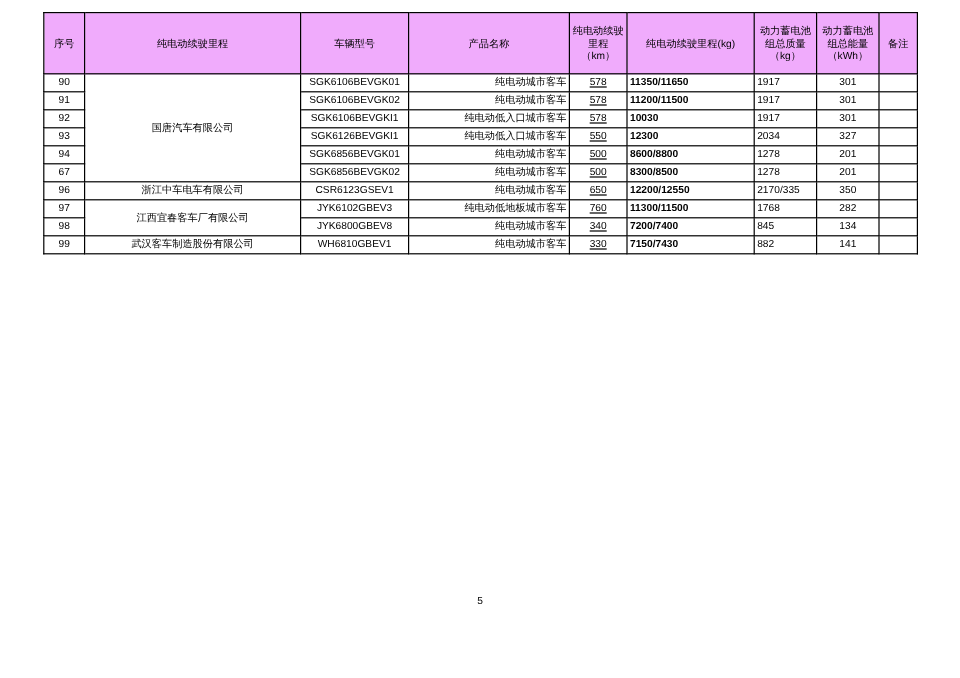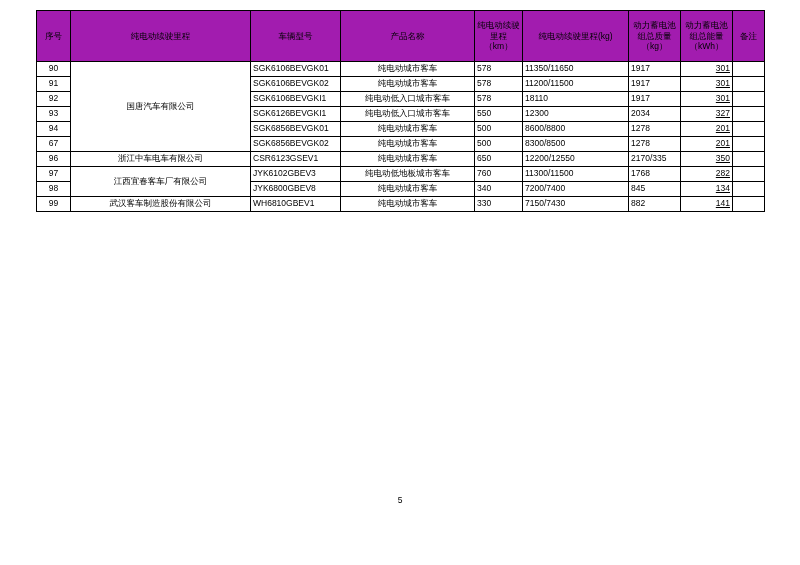"纯电动续驶里程（km）" table.spec thead th { background: #a21caf -> #f0abfc }
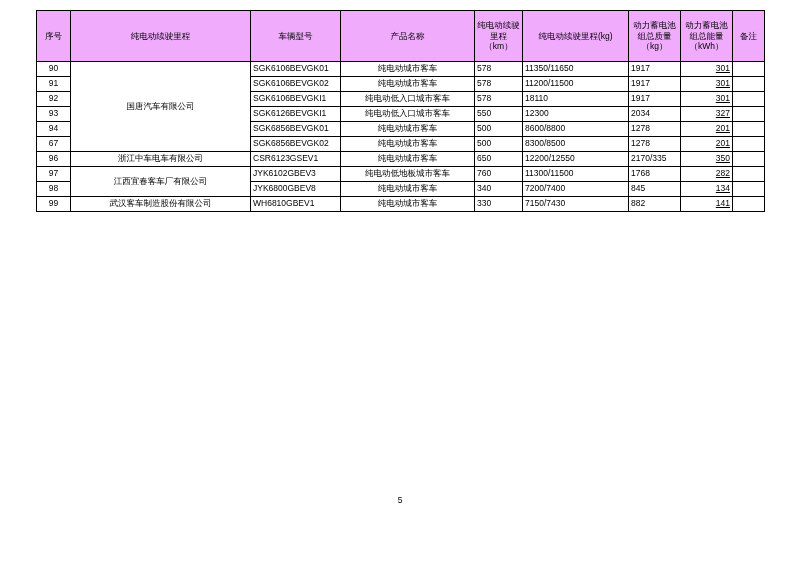"SGK6106BEVGK01" .c-model { text-align: left -> center }
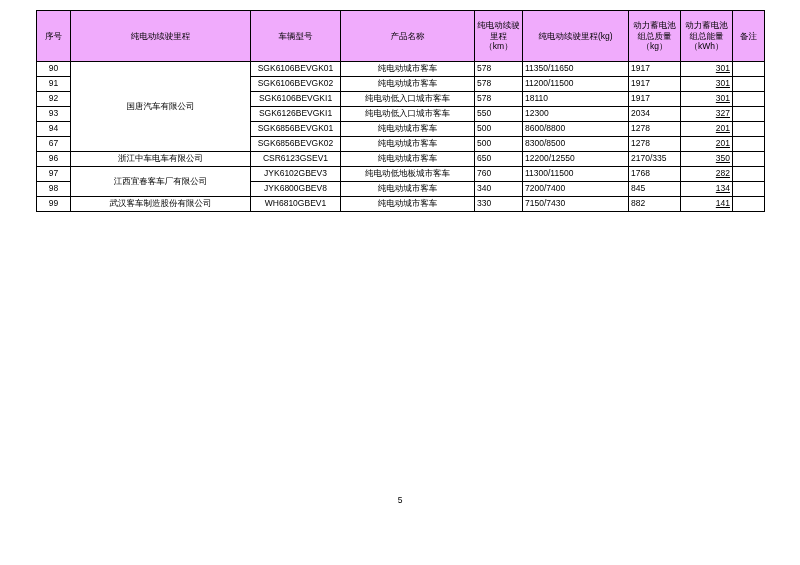"纯电动城市客车" .c-product { text-align: center -> right }
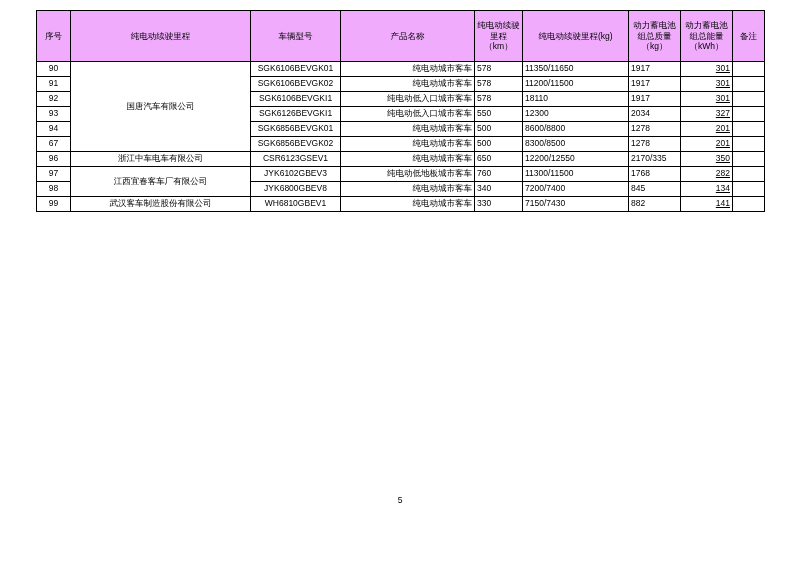"578" .c-range { text-align: left -> center; text-decoration: none -> underline }
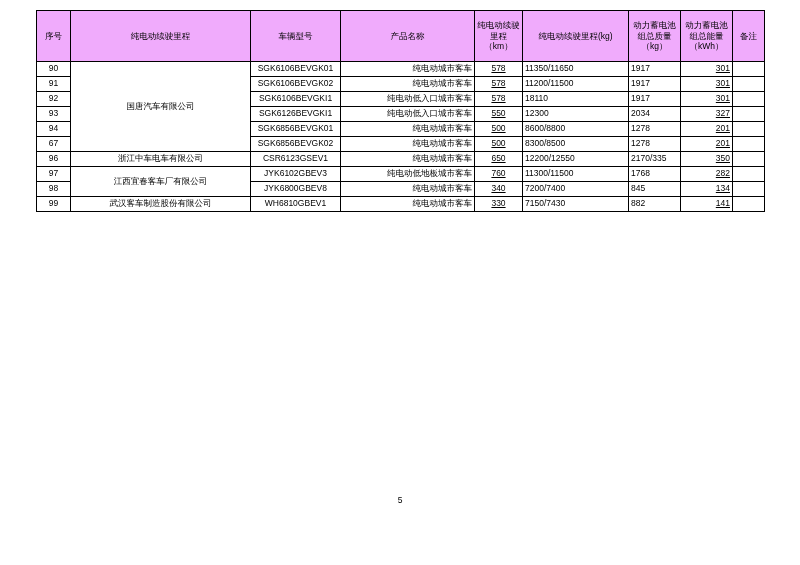"11350/11650" .c-mass { font-weight: none -> bold }
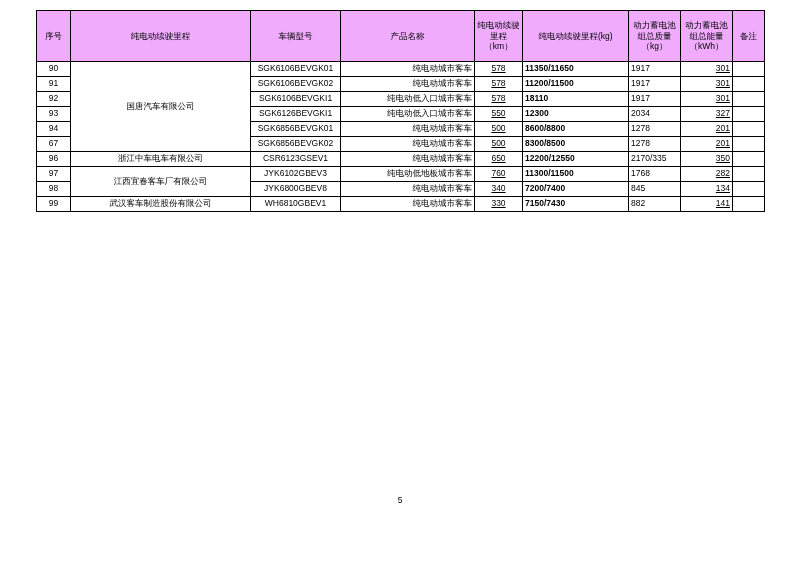"301" .c-batenergy { text-align: right -> center; text-decoration: underline -> none }
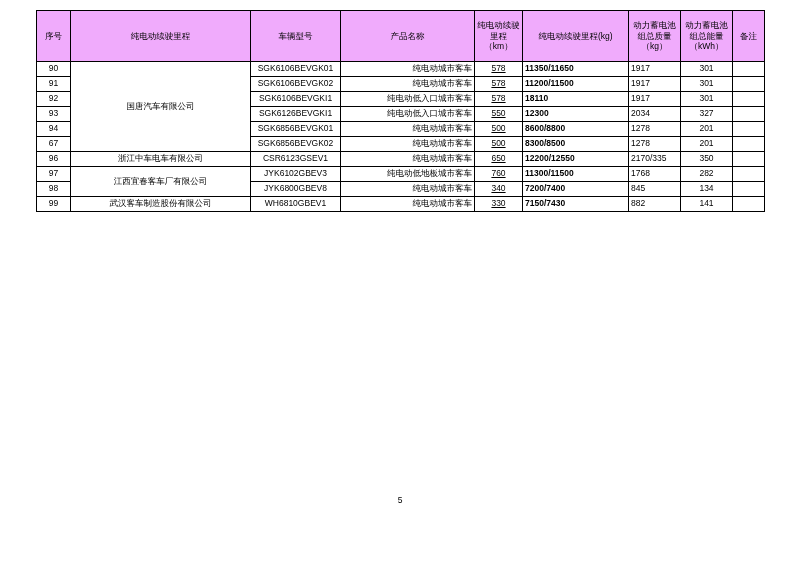"18110" td.c-mass { text: 18110 -> 10030 }
